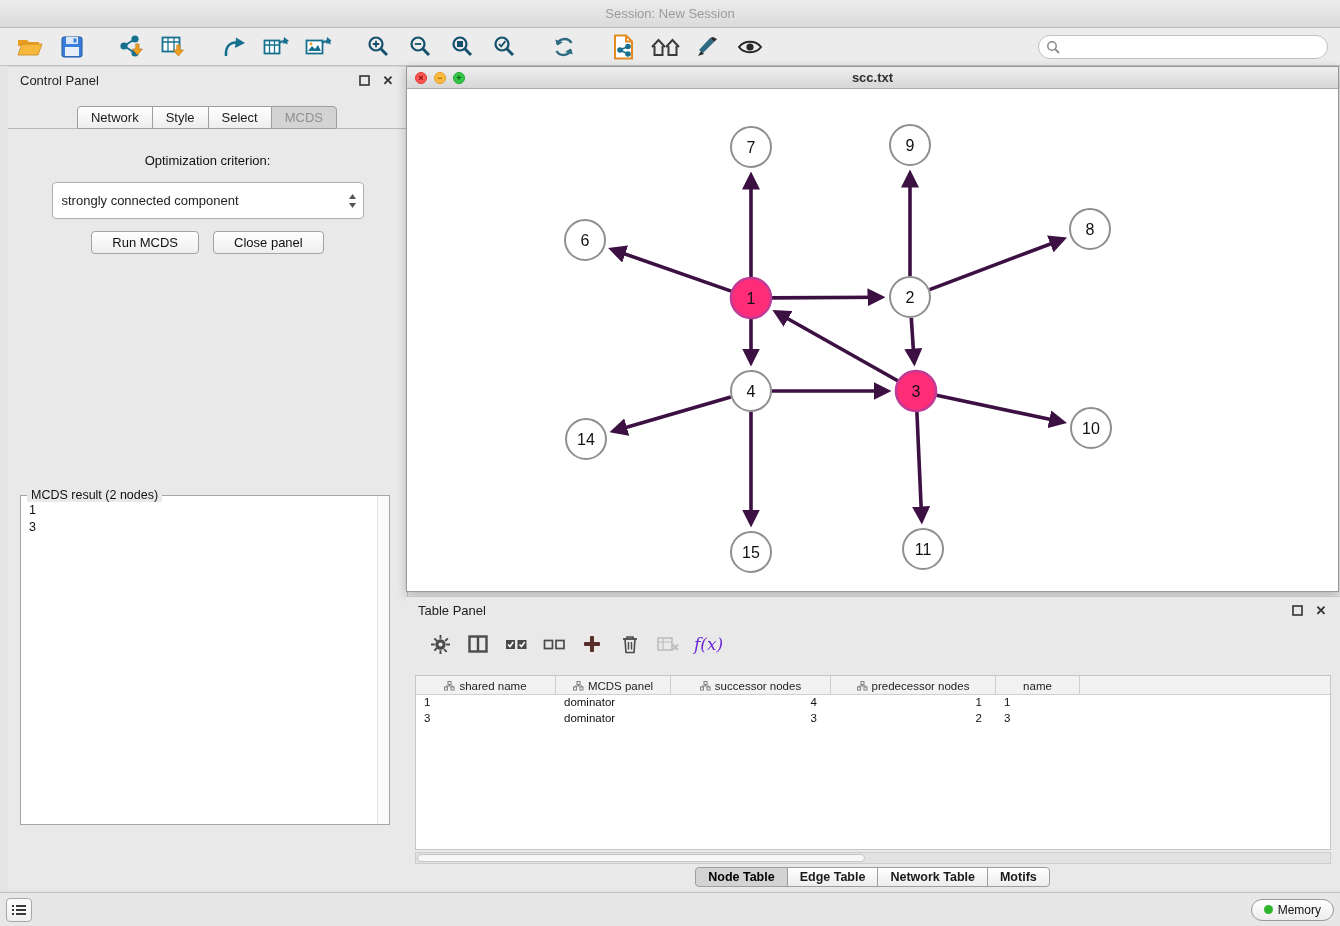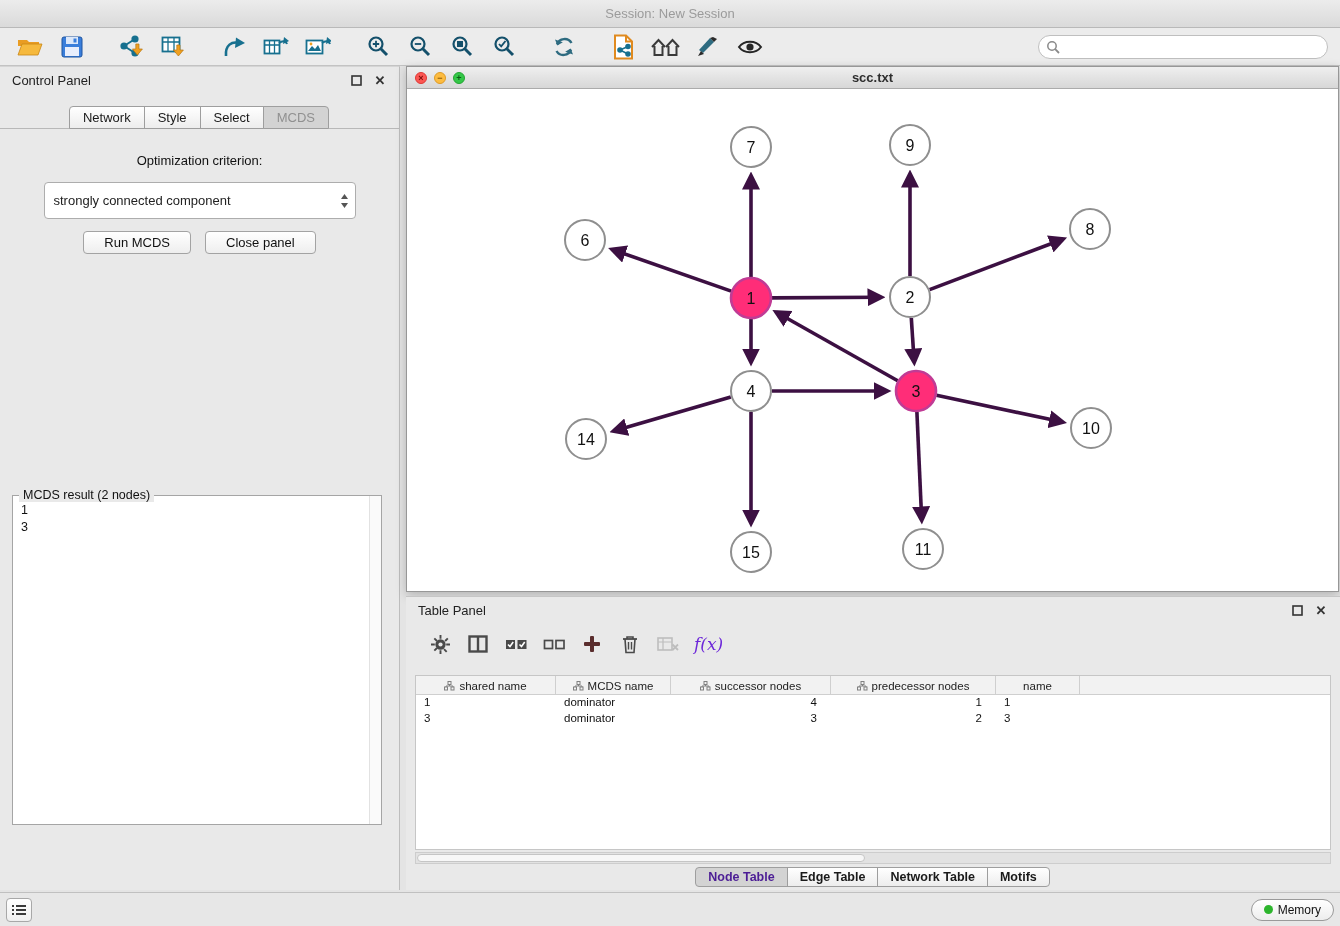"Control Panel" .control-panel { left: 0 -> 8px }
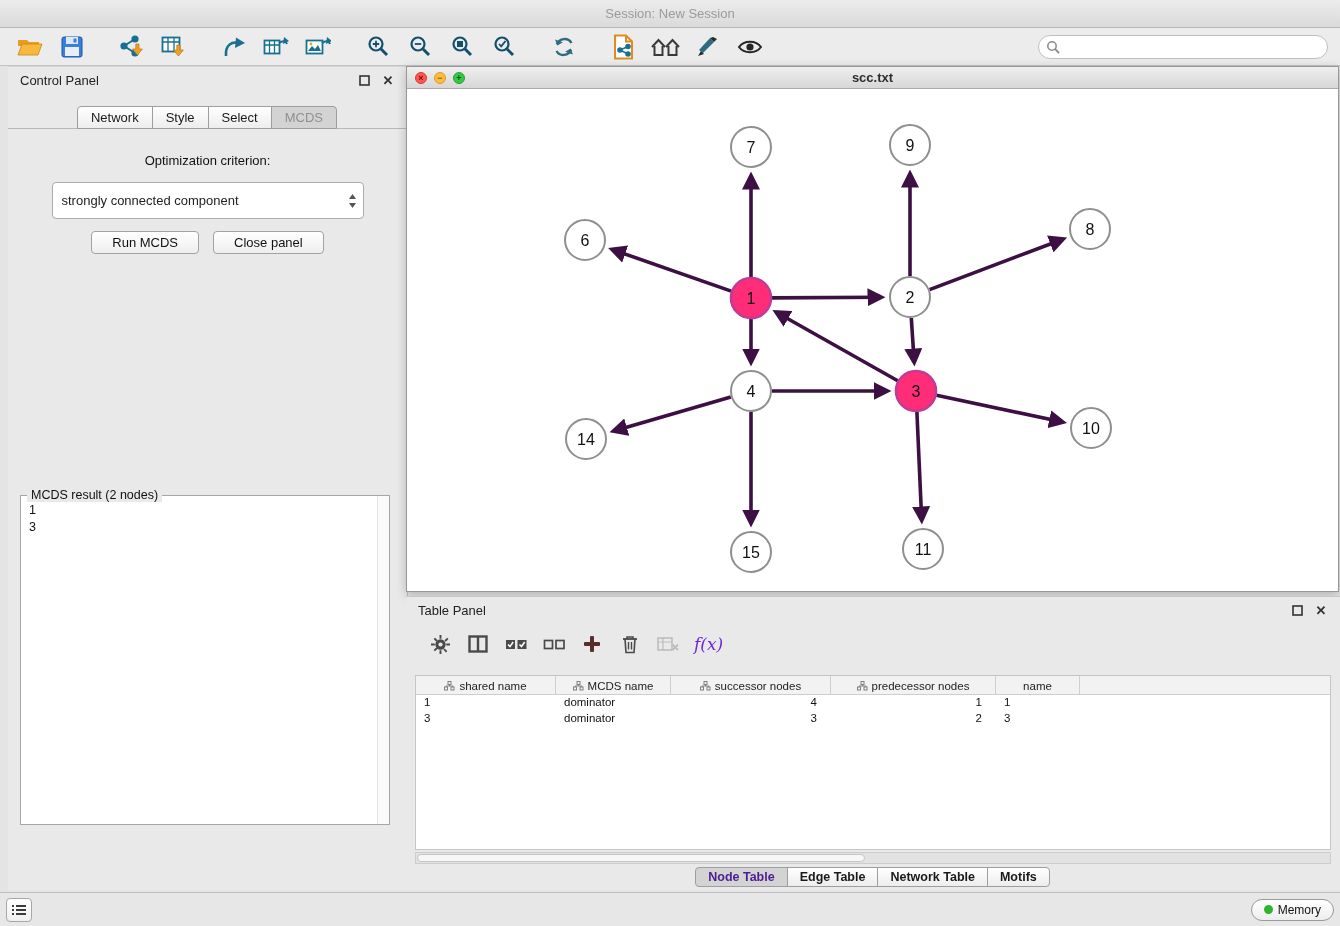"MCDS name" span { text: name -> panel }
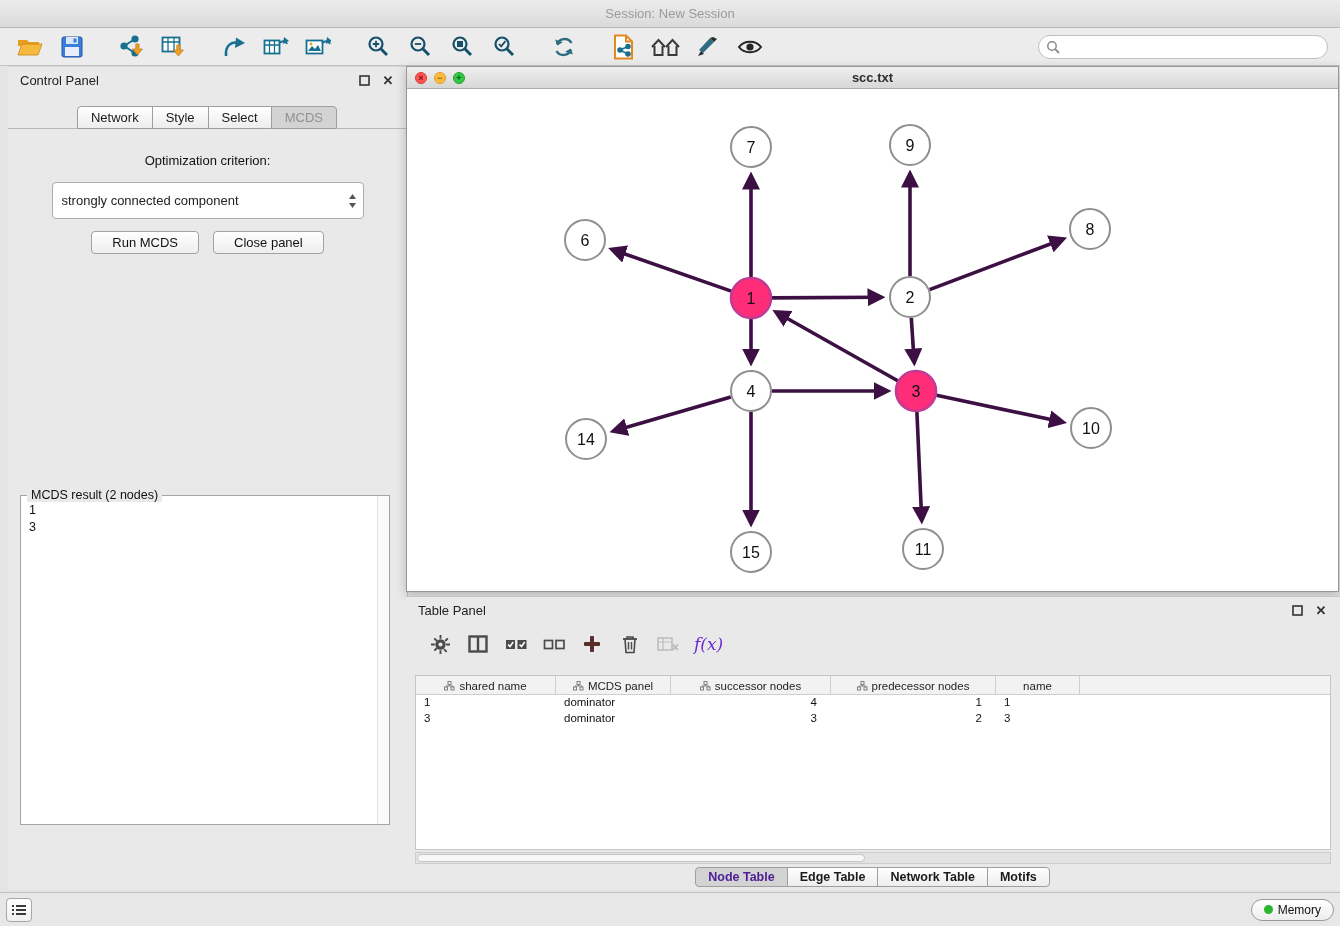"Node Table" .tp-tab.active { color: #4c1d95 -> #000000 }
